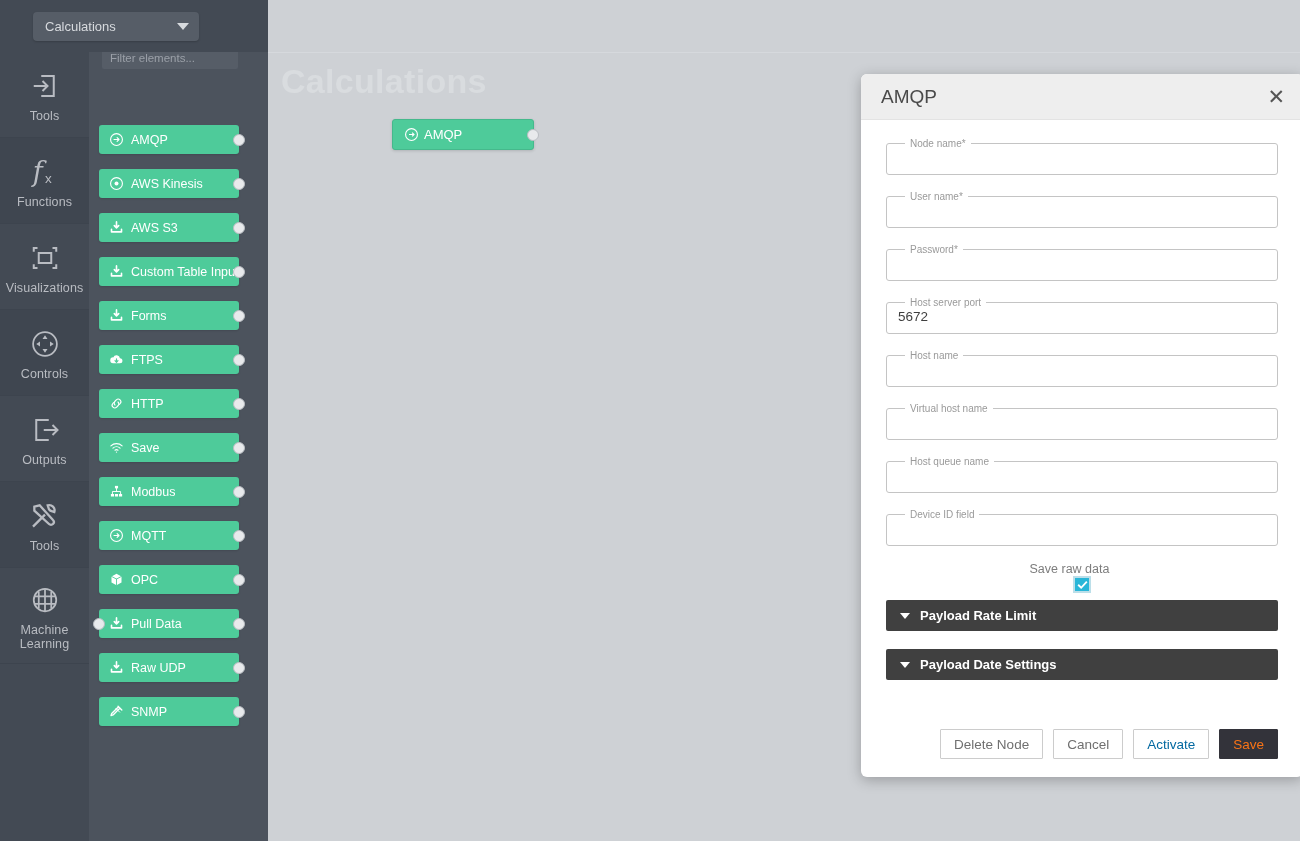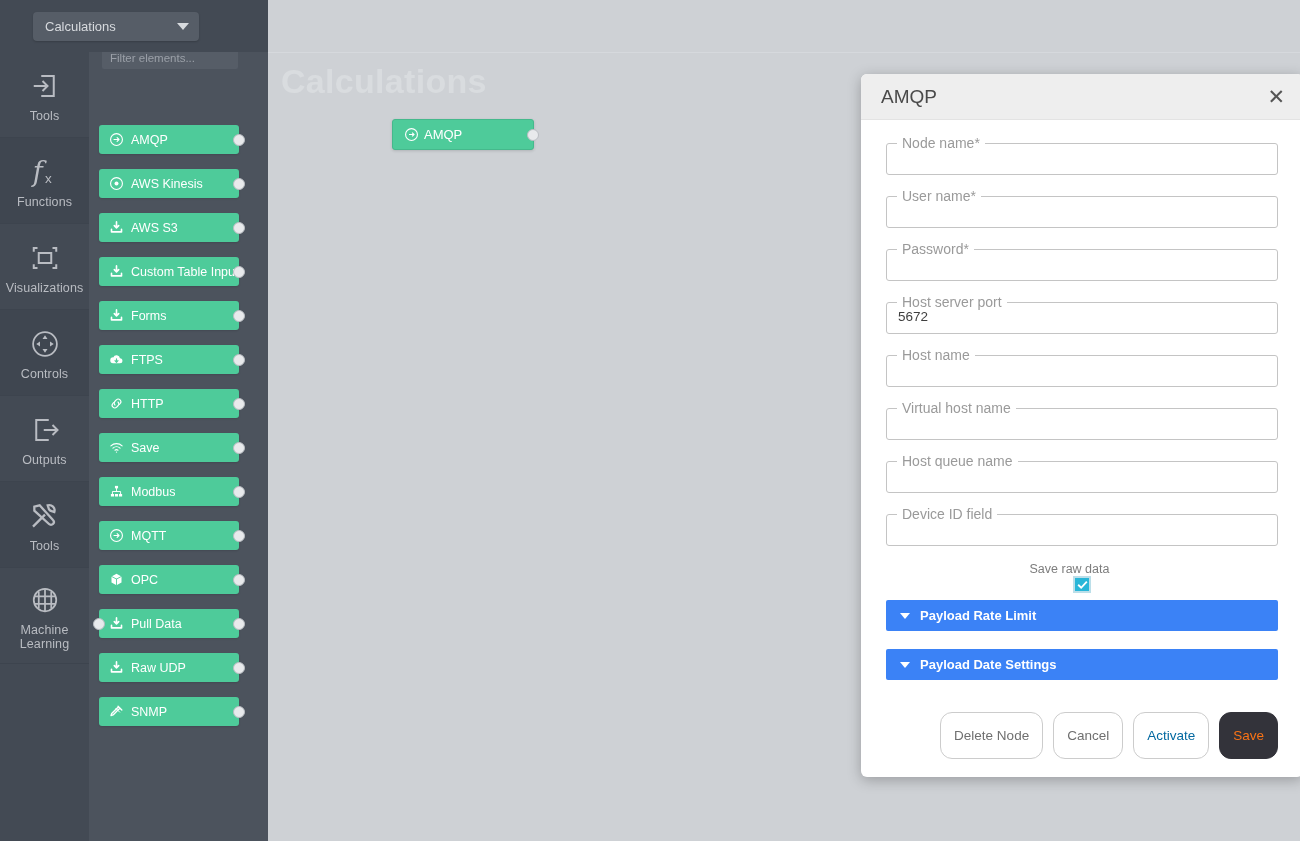"Node name*" .field legend { font-size: 14px -> 10px; margin-left: 10px -> 18px }
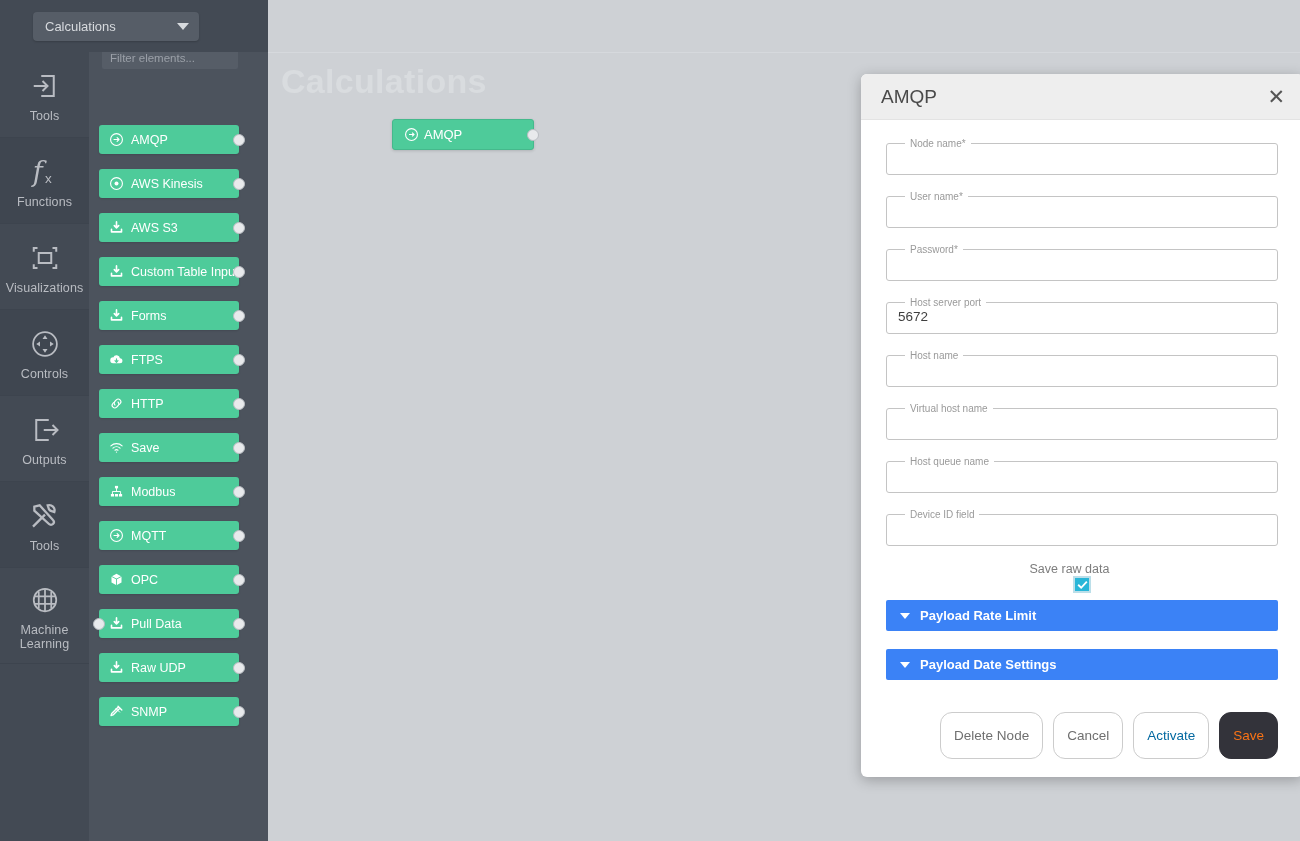"Payload Rate Limit" .accordion { background: #3b82f6 -> #404040 }
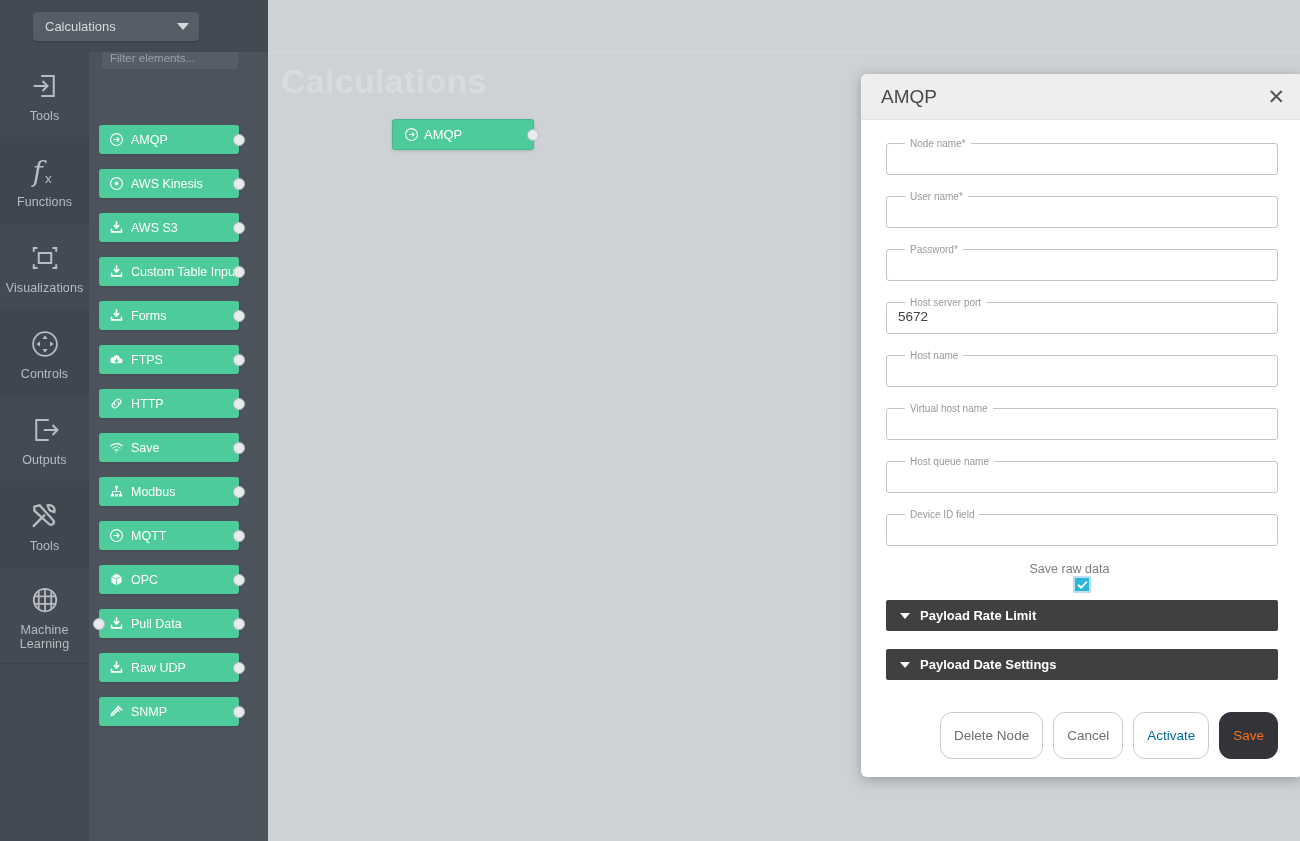"Delete Node" .btn { border-radius: 12px -> 1px; height: 47px -> 30px }
